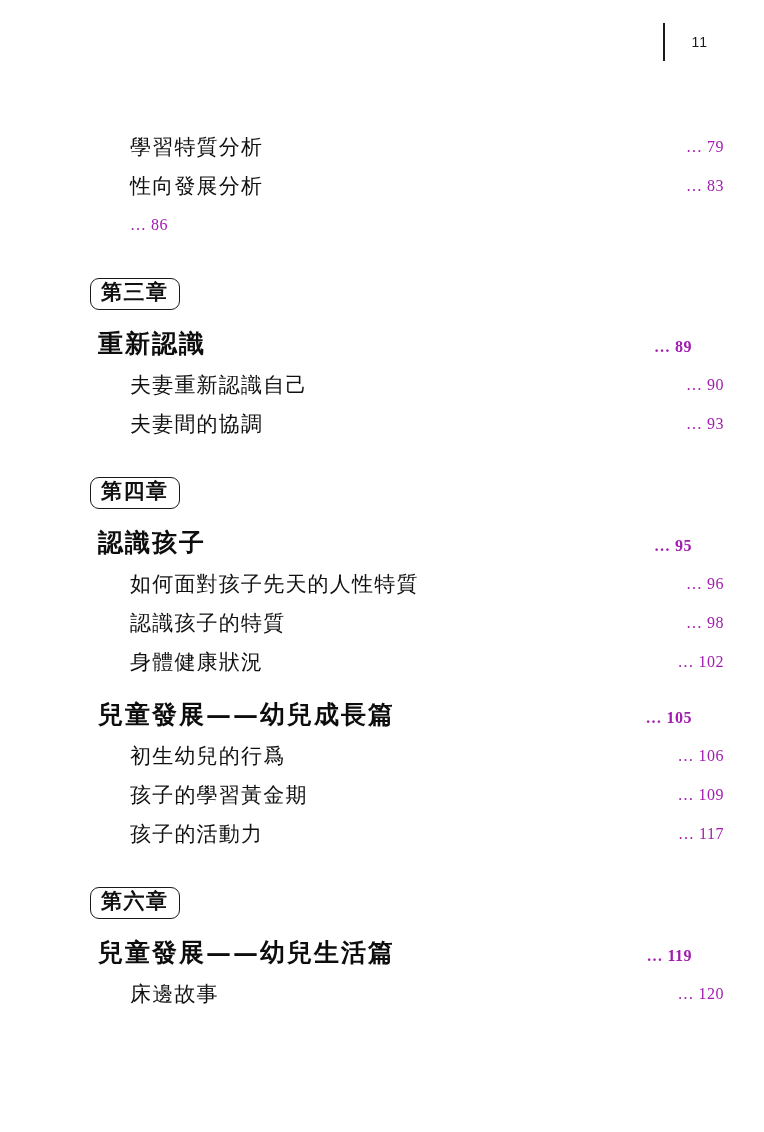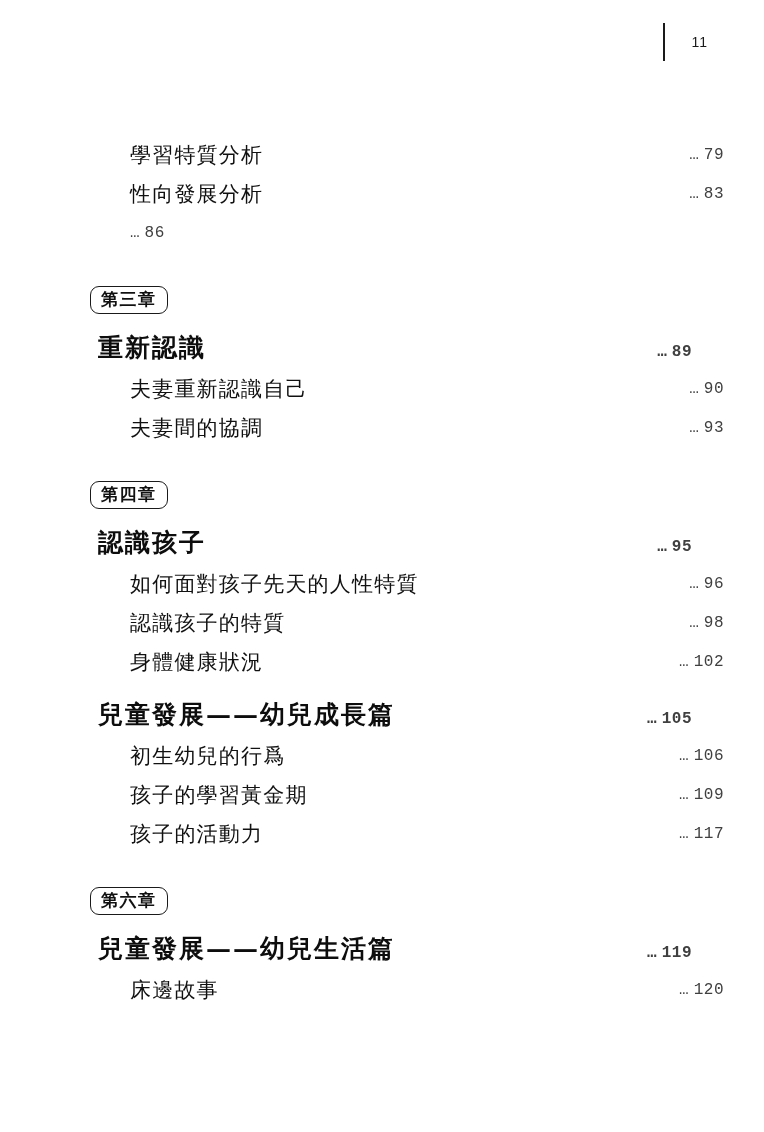"學習特質分析" .top-group { margin-top: 8px -> 0 }
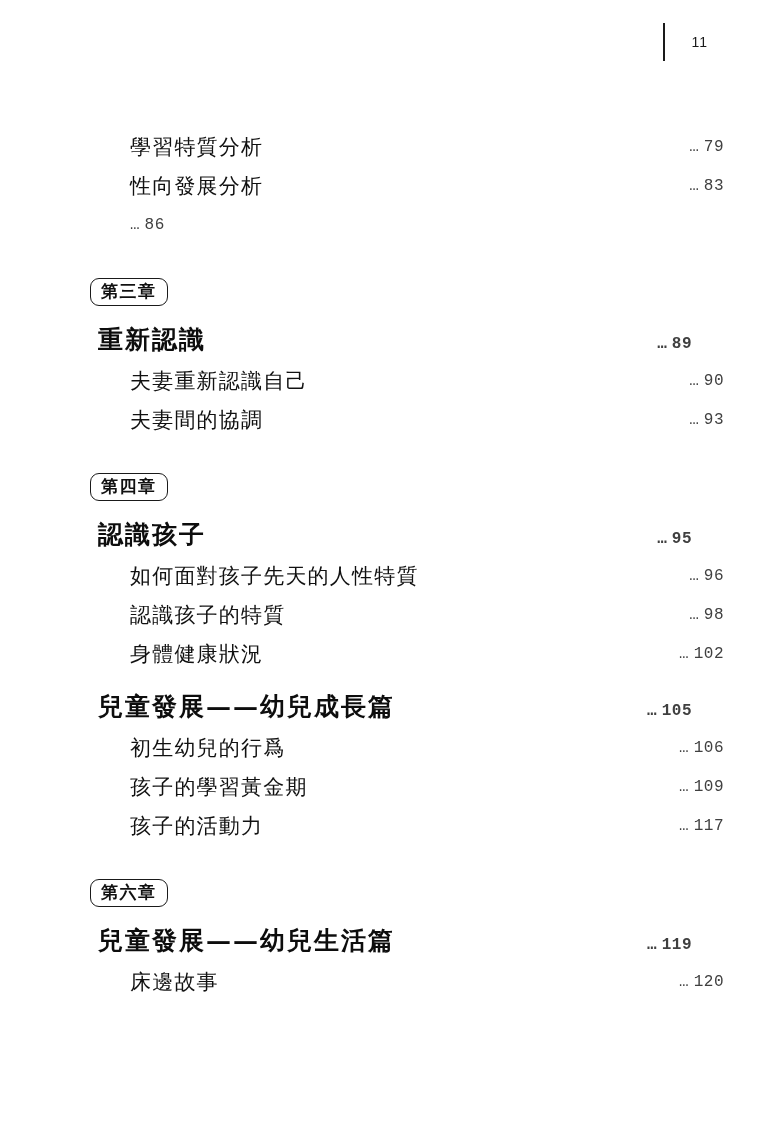"… 79" .row .page { color: #404040 -> #a21caf; font-family: Liberation Mono, monospace -> Liberation Serif, serif }
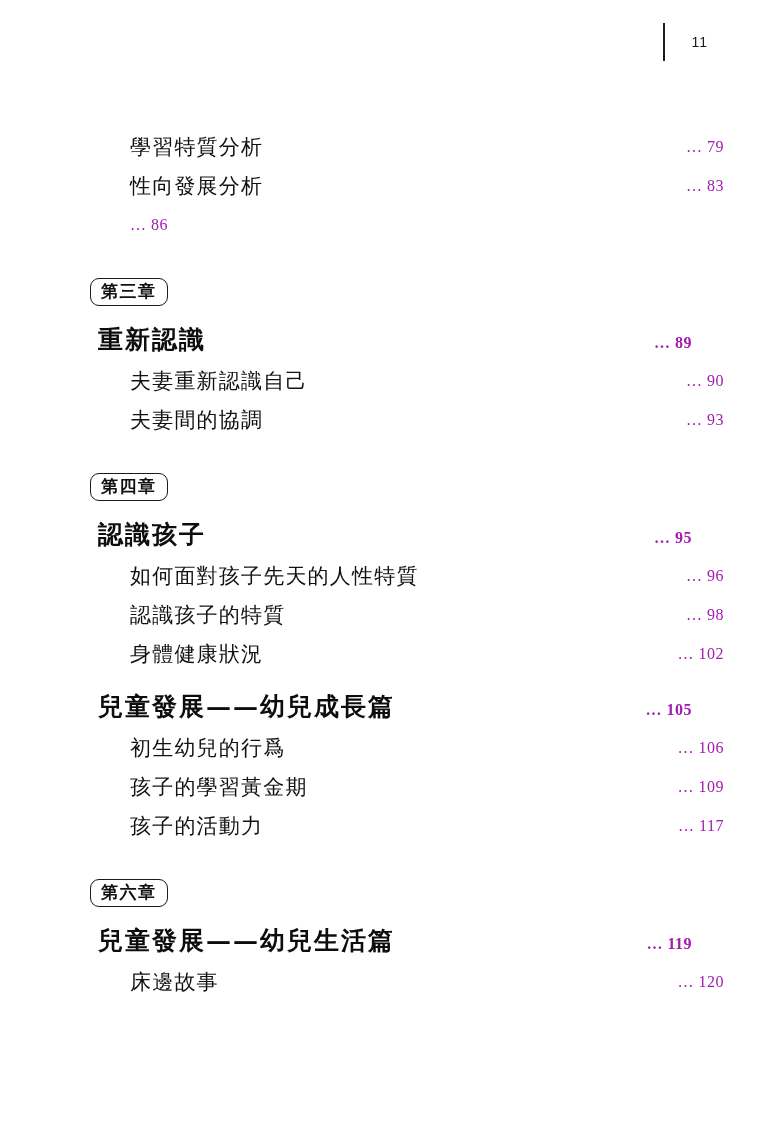"第三章" .chap-tag { font-family: Liberation Sans, sans-serif -> Liberation Mono, monospace; font-size: 17px -> 21px }
